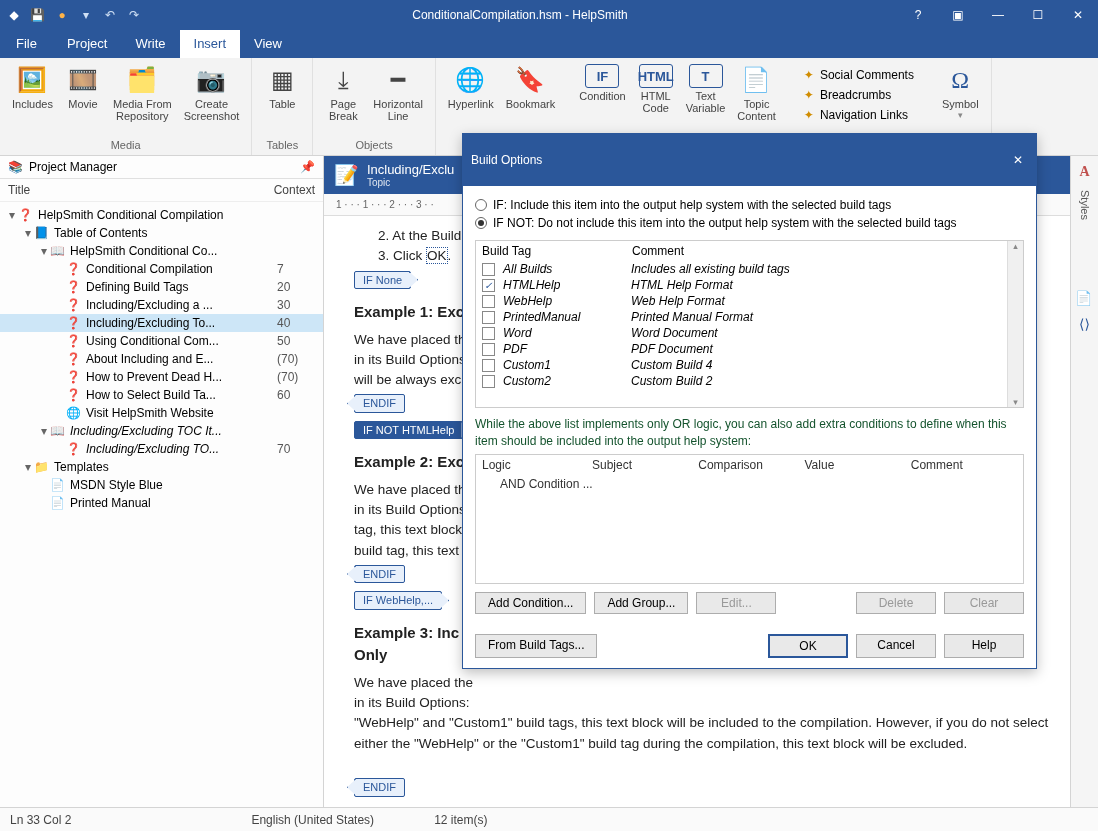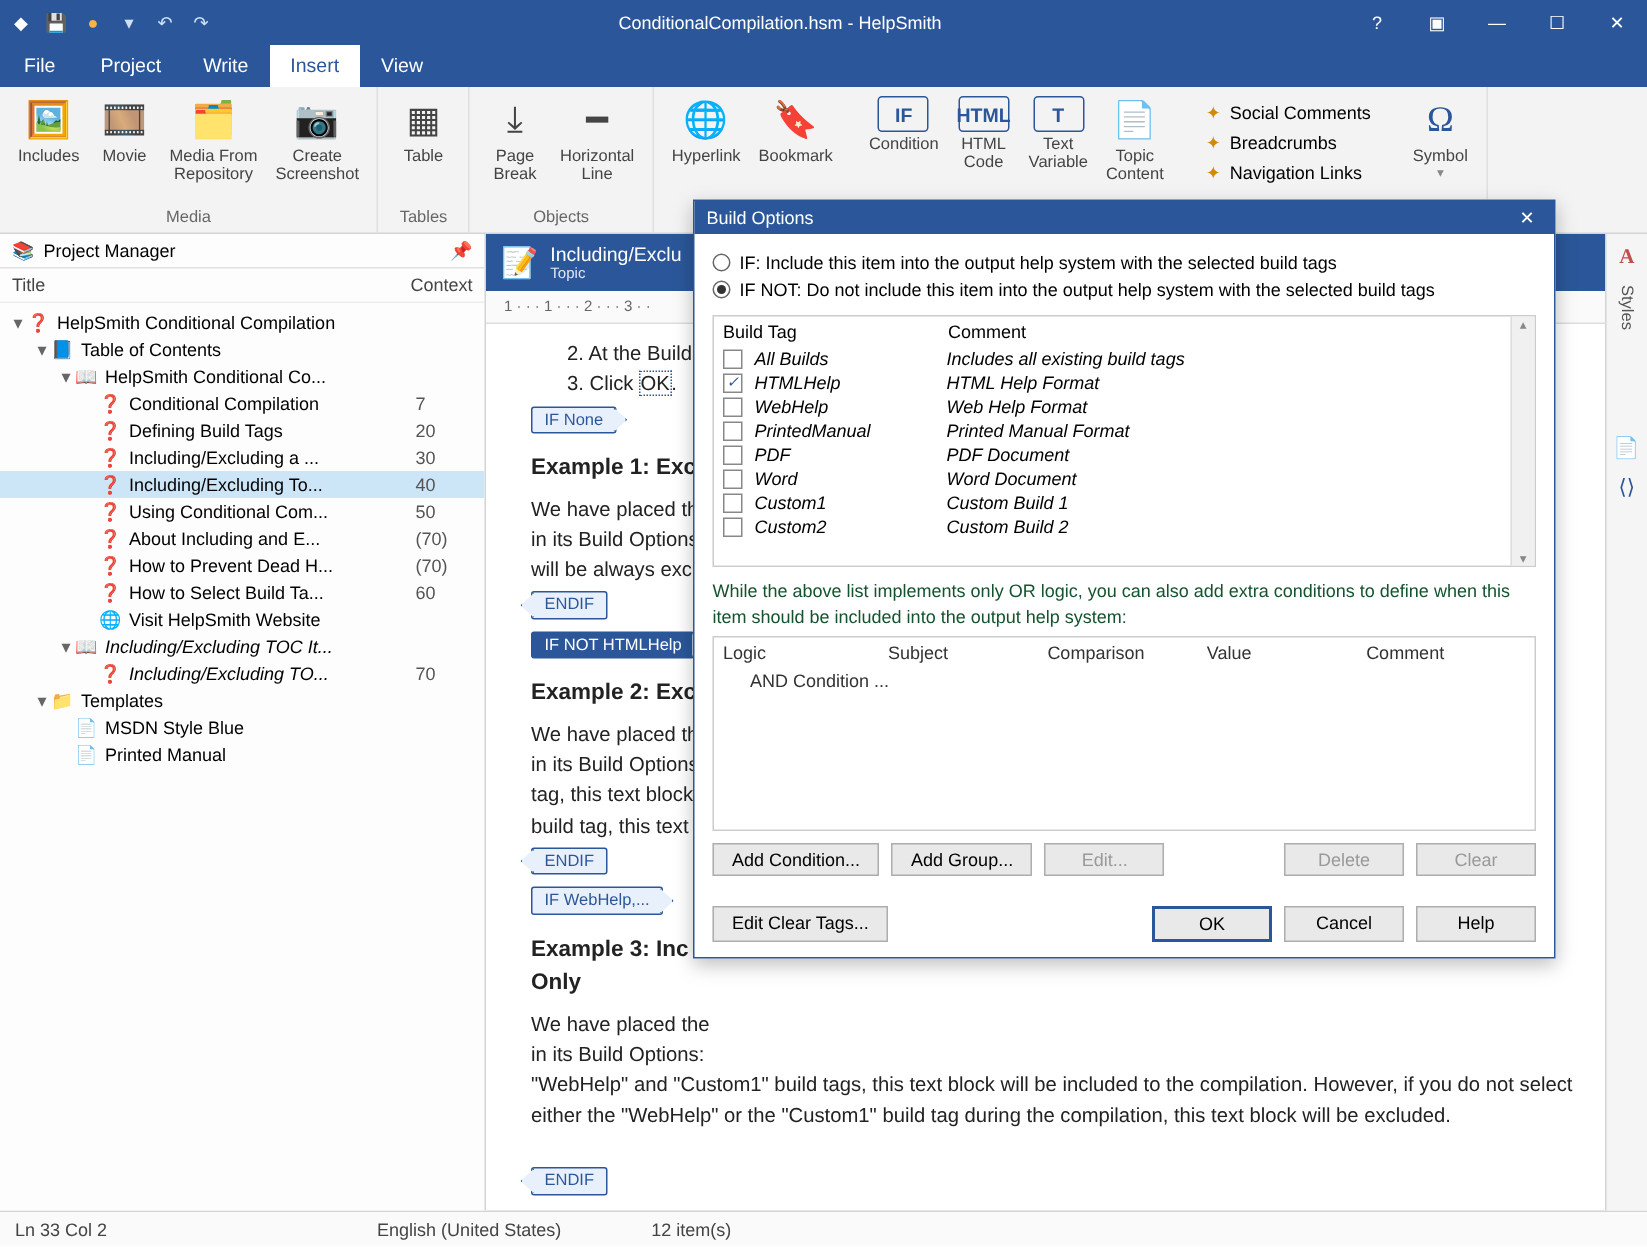"Build Options" .dialog-title { padding: 4px 8px -> 19px 8px }
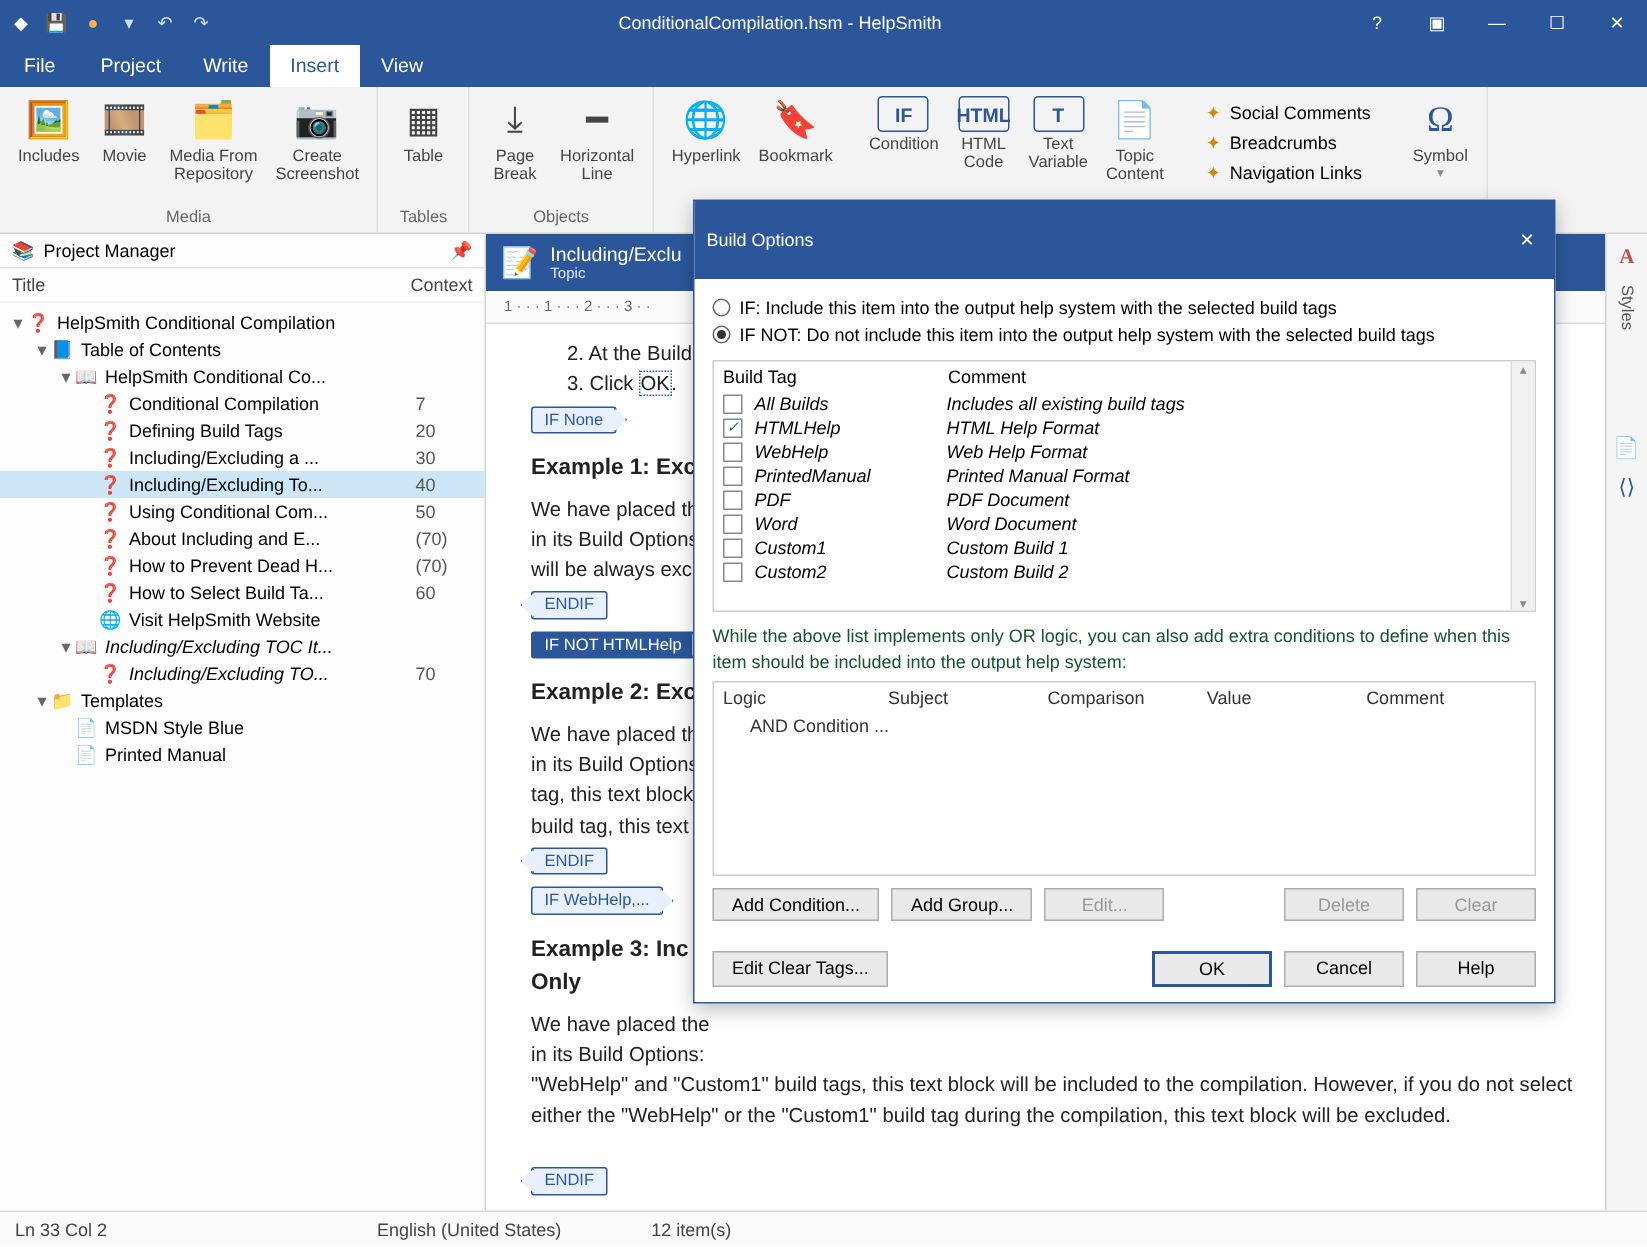"PDF" div.grid-row { order: before "Word" -> after "Word" }
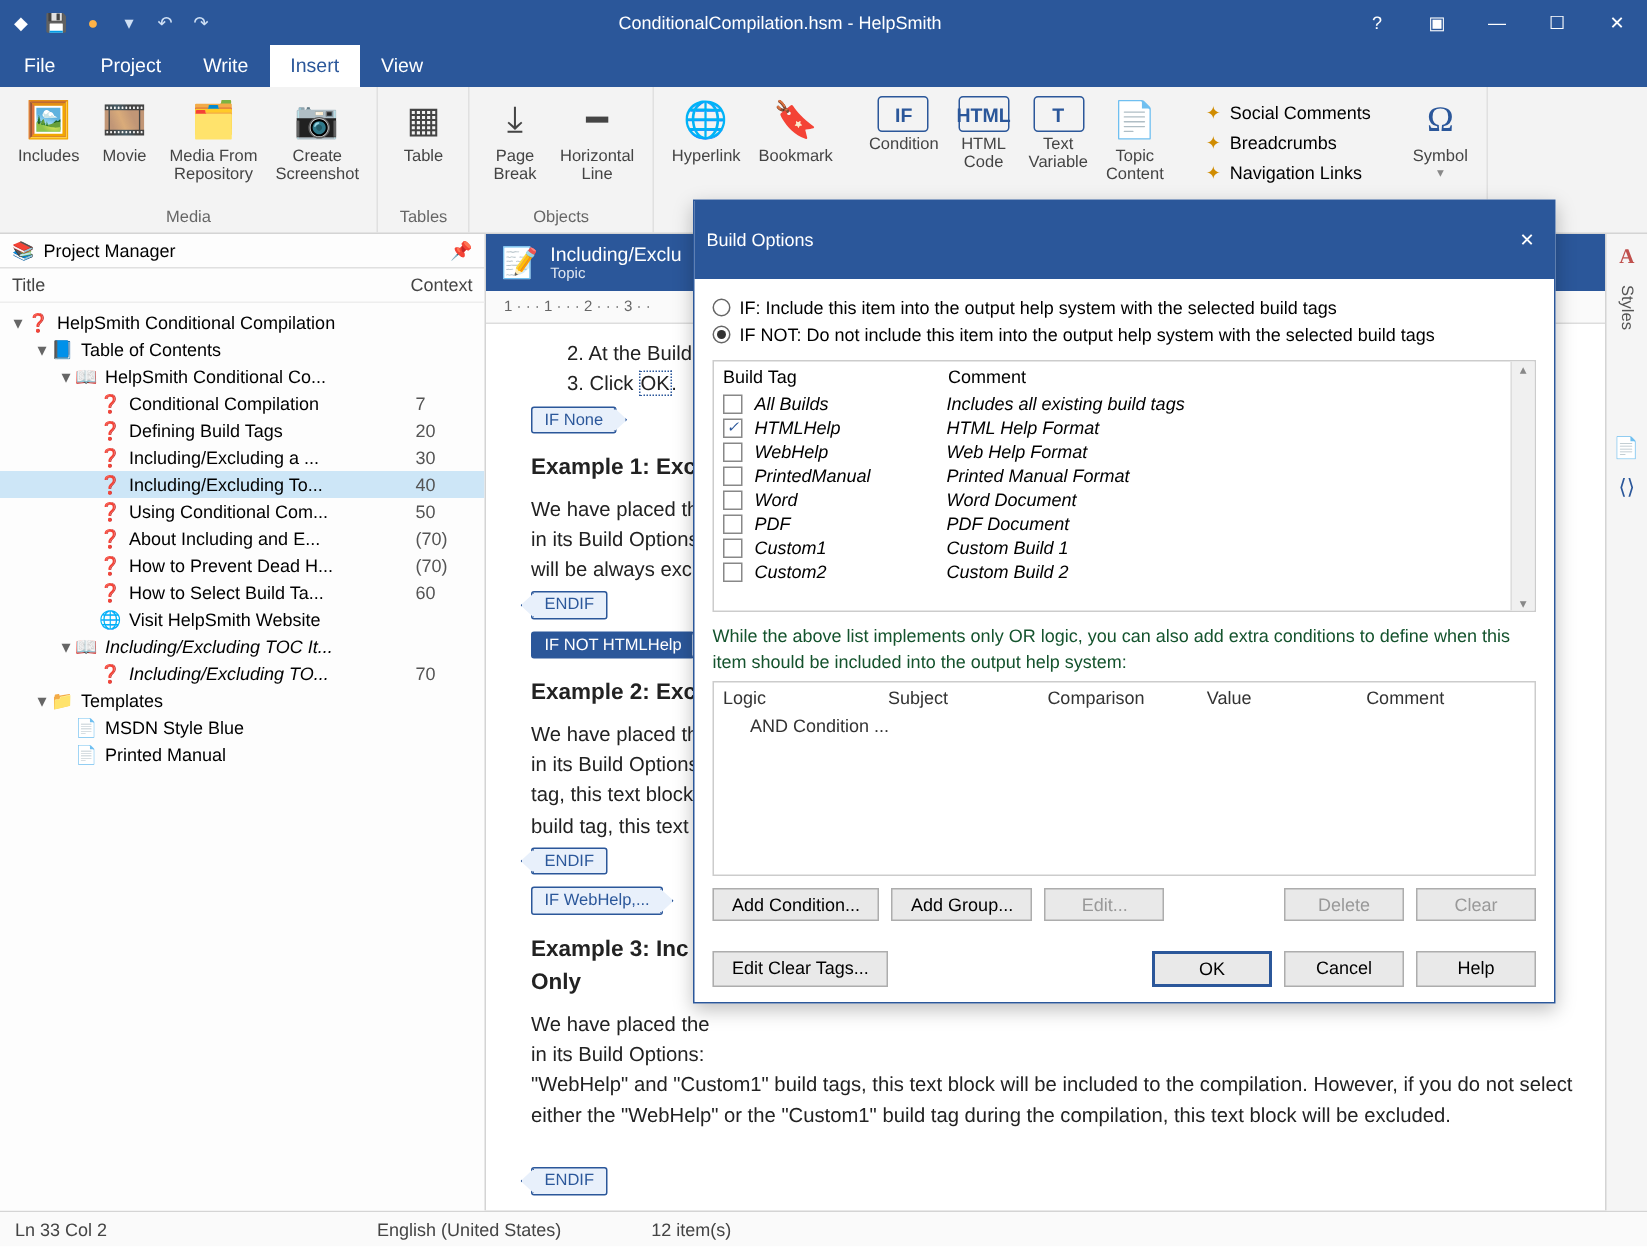"Custom Build 1" span { text: 1 -> 4 }
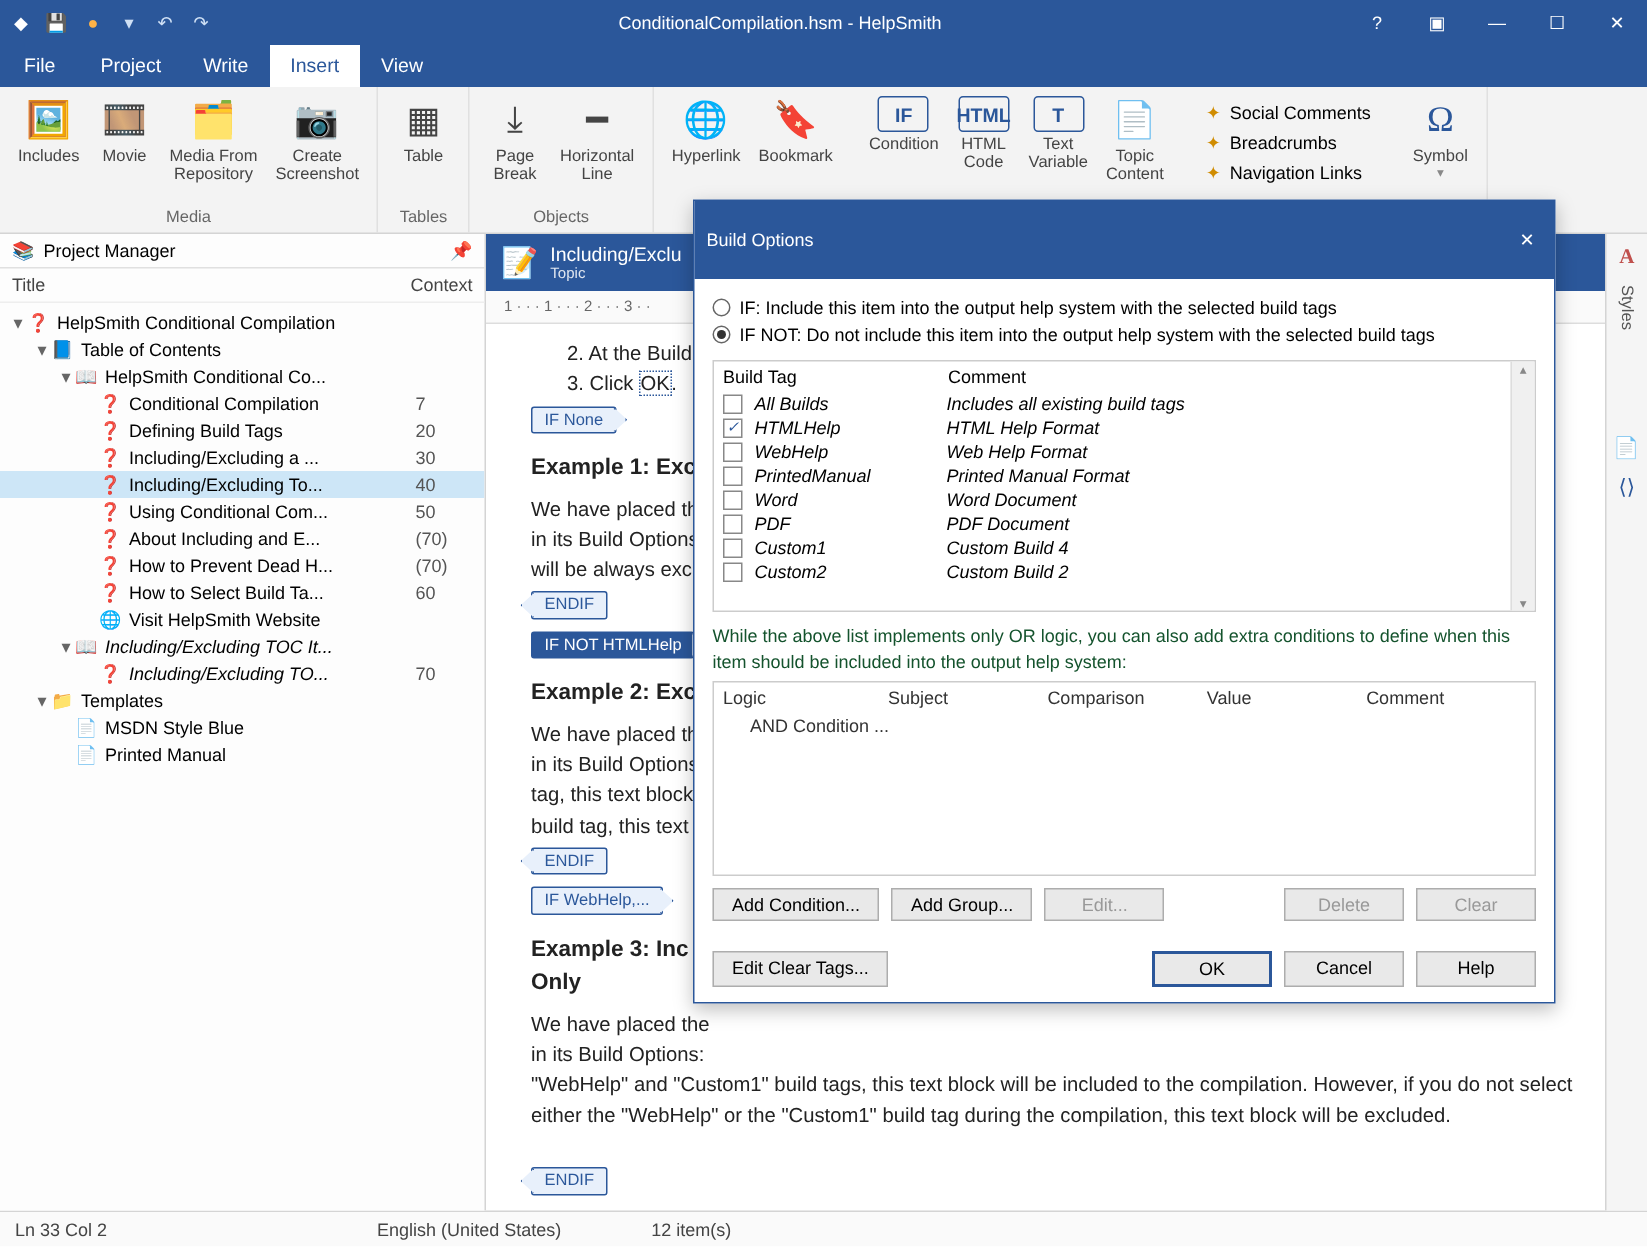"Edit Clear Tags..." span.btn { text: Edit Clear -> From Build }
